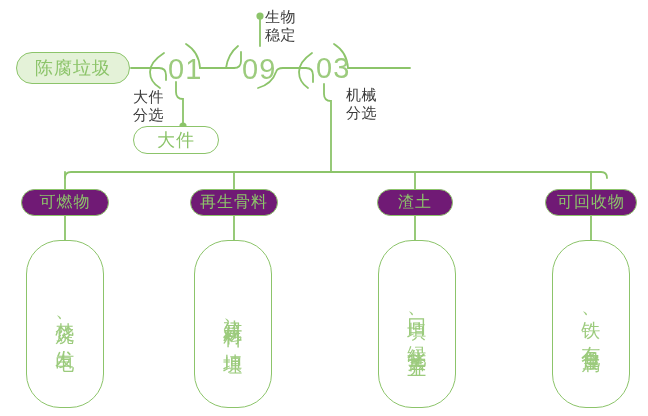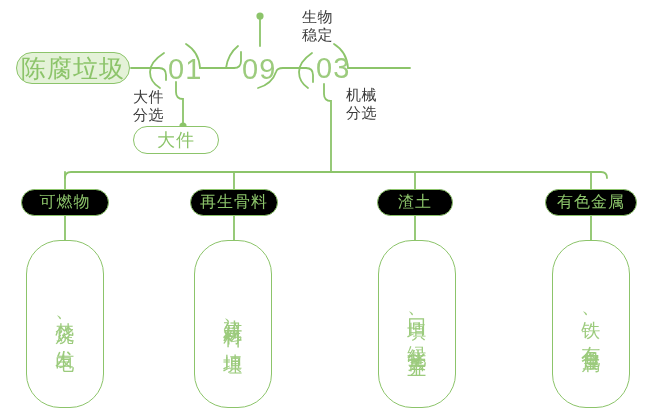"生物" #annot-bio { margin-left: 37px -> none }
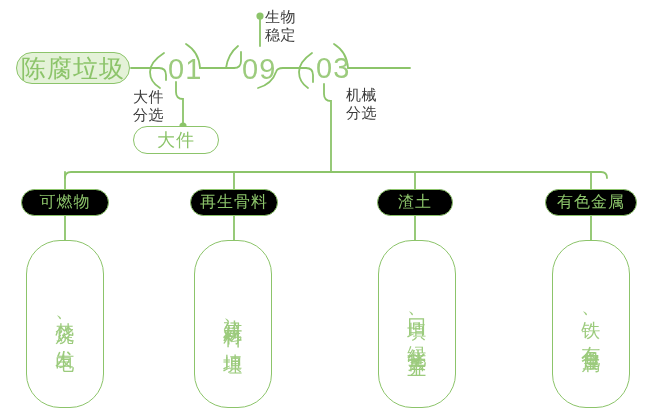"陈腐垃圾" #node-source { font-size: 25px -> 18px }
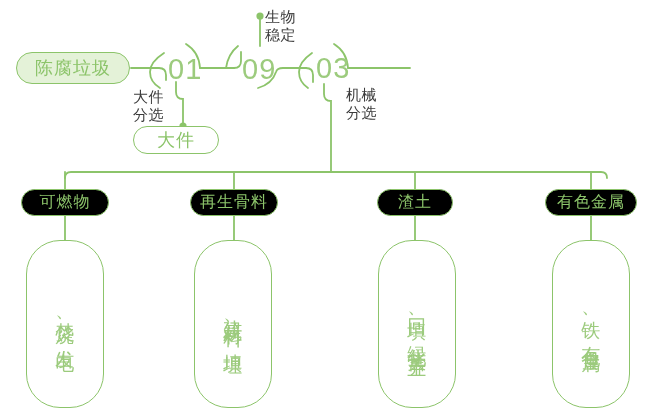"可燃物" .cat-capsule { background: #000000 -> #701a75 }
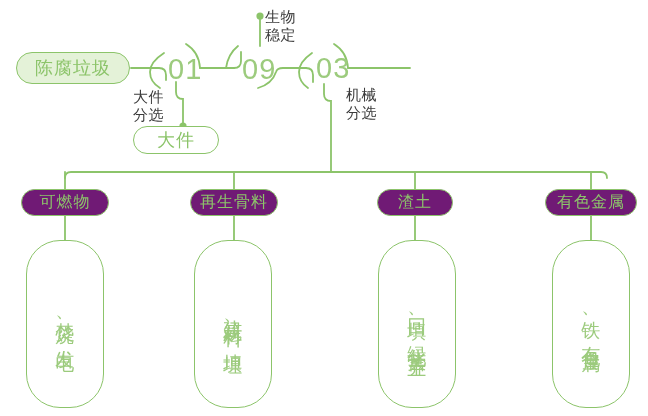"有色金属" div.cat-capsule { text: 有色金属 -> 可回收物 }
